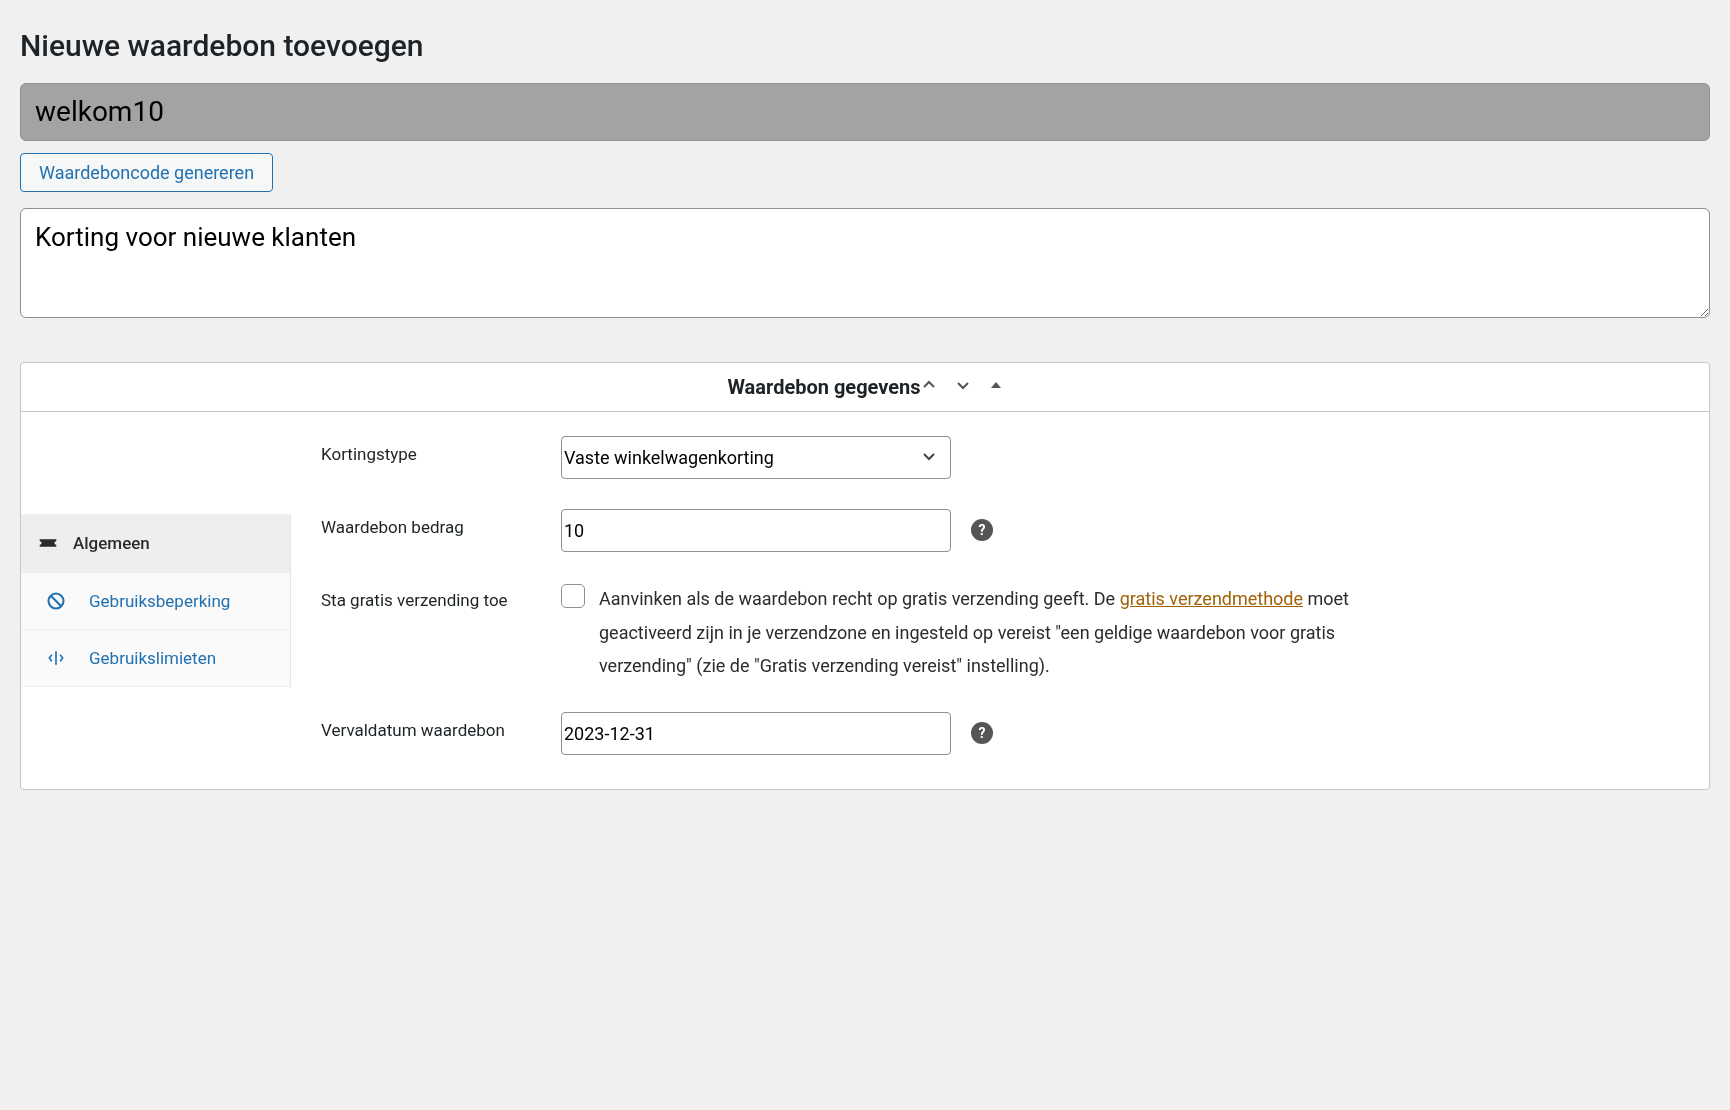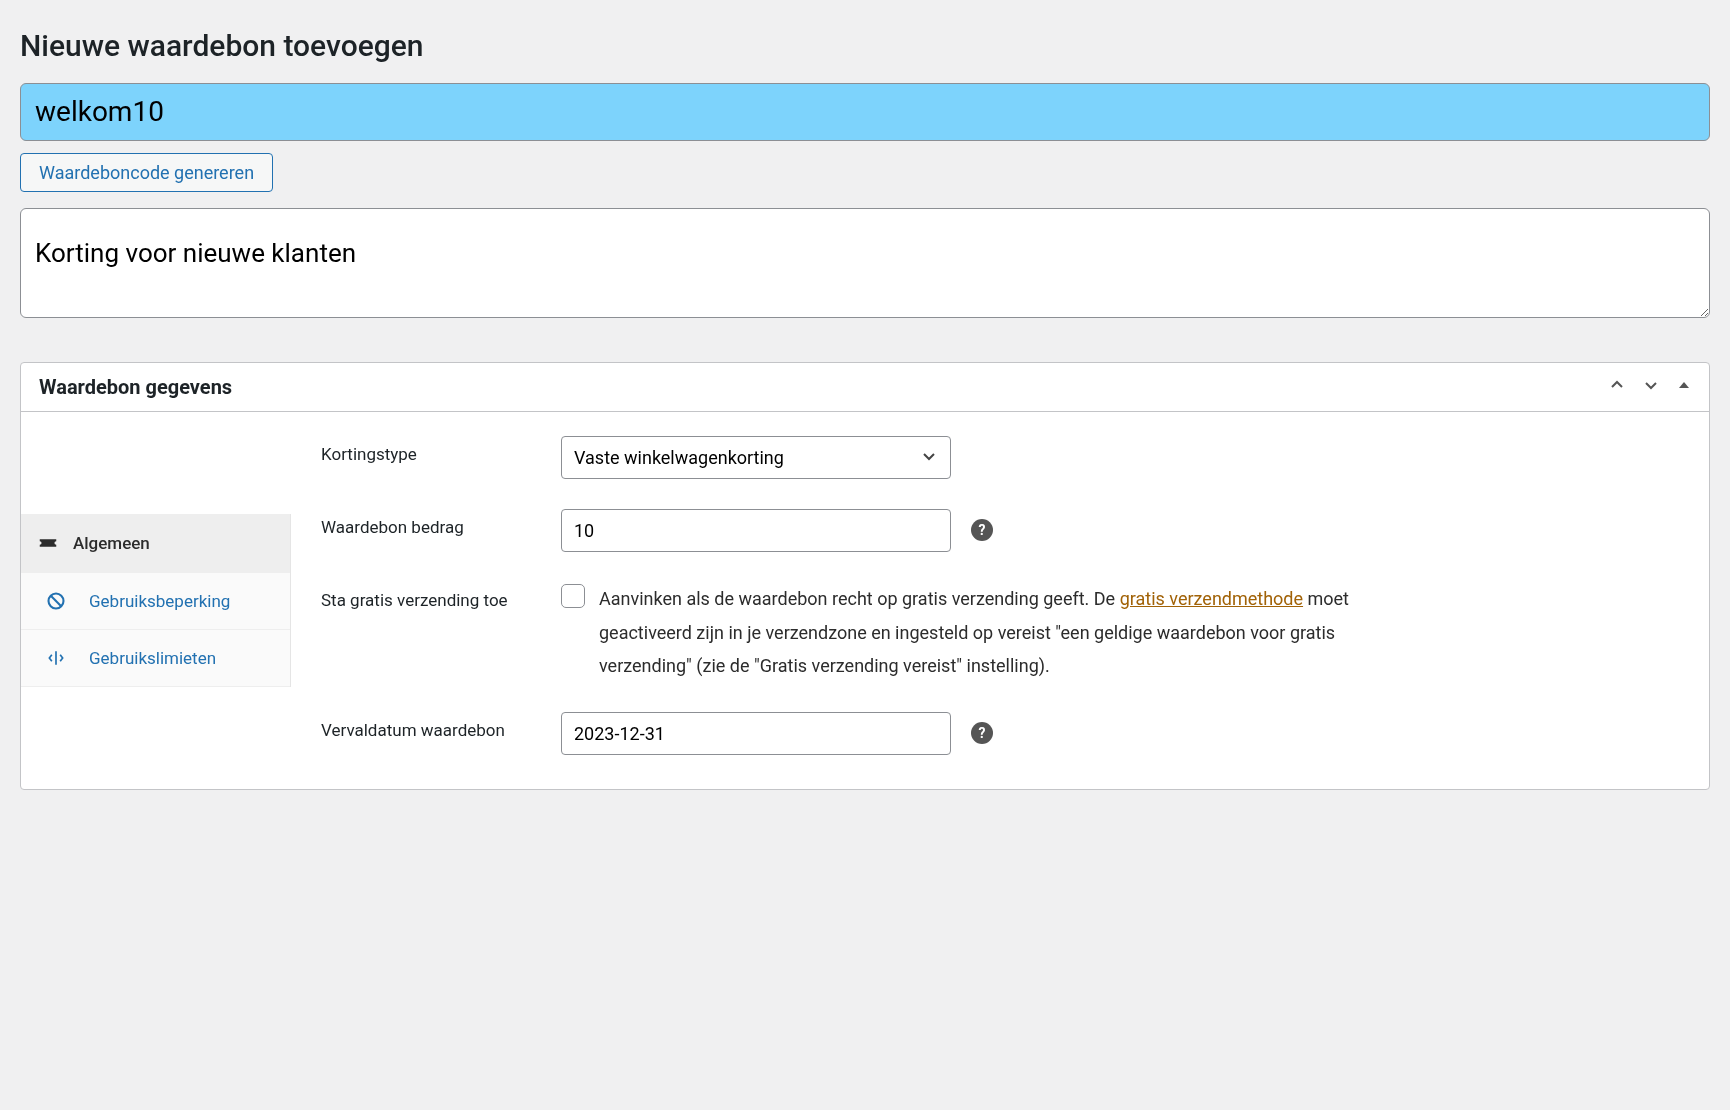"welkom10" .code-input { background: #7dd3fc -> #a3a3a3 }
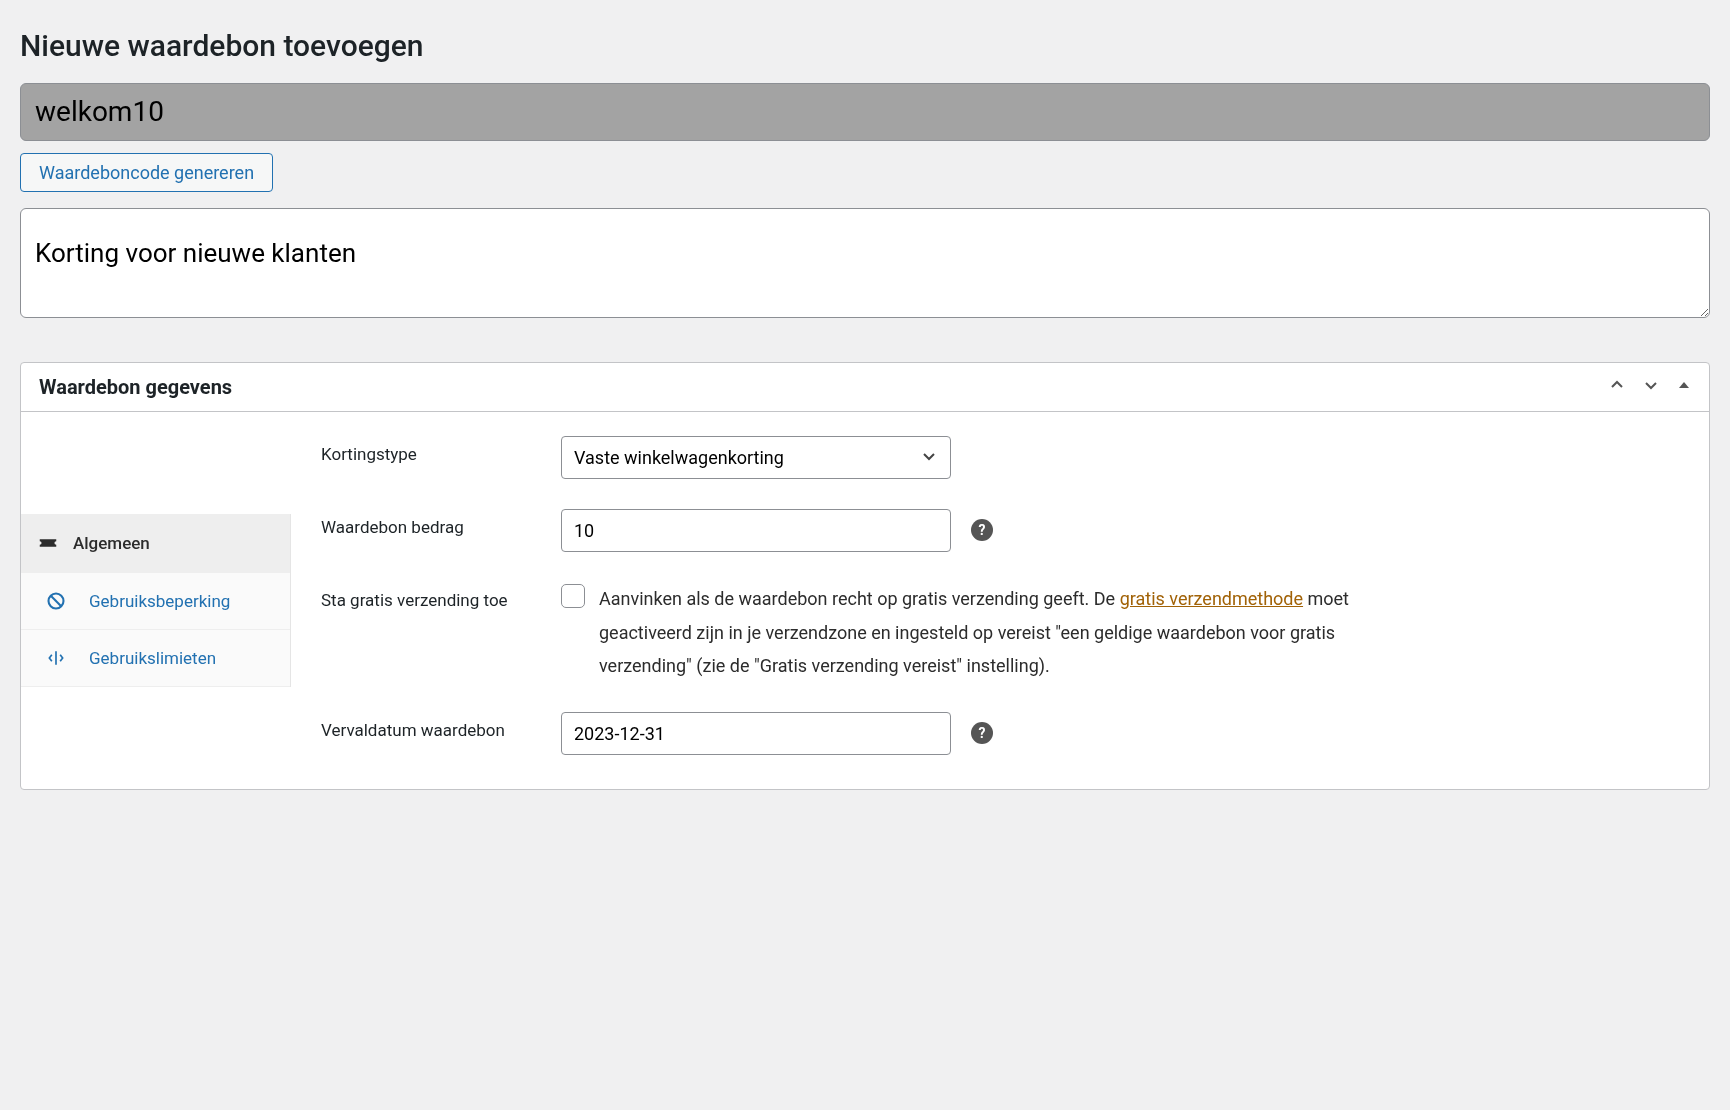"Korting voor nieuwe klanten" .desc-area { padding: 28px 14px -> 12px 14px }
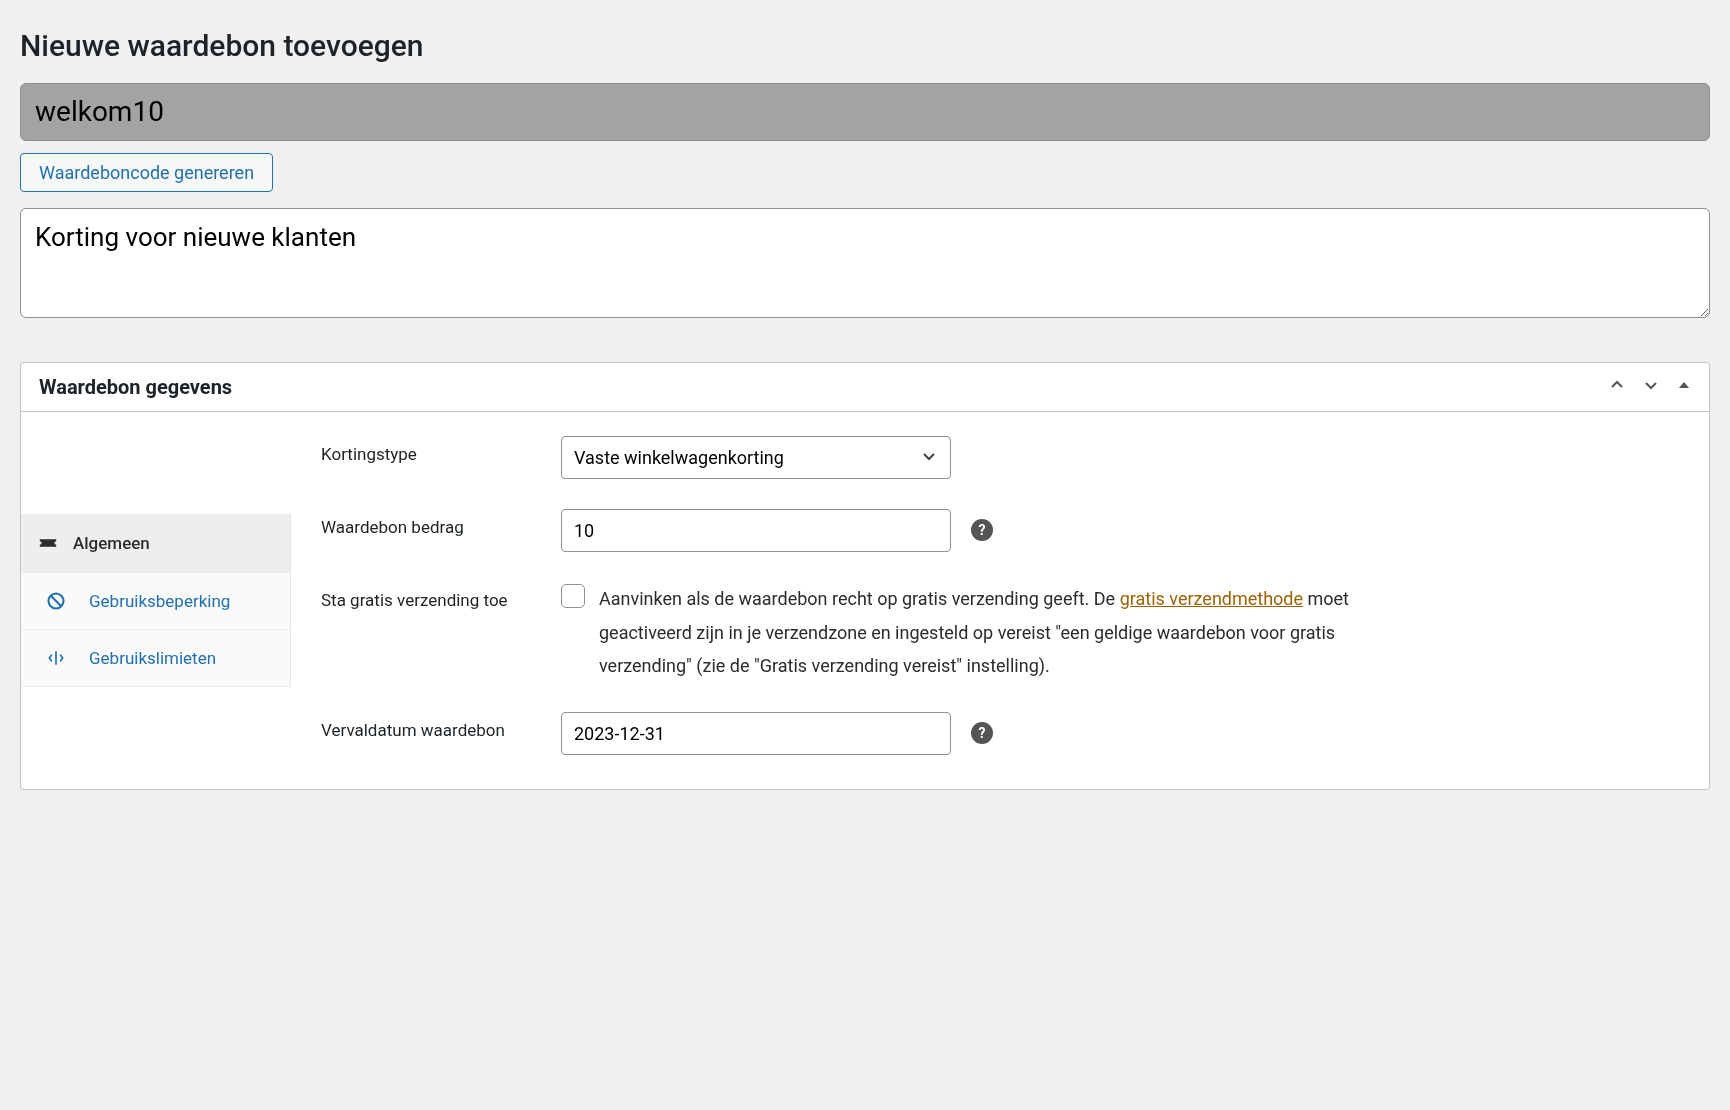"Waardebon gegevens" .panel-header { justify-content: space-between -> center }
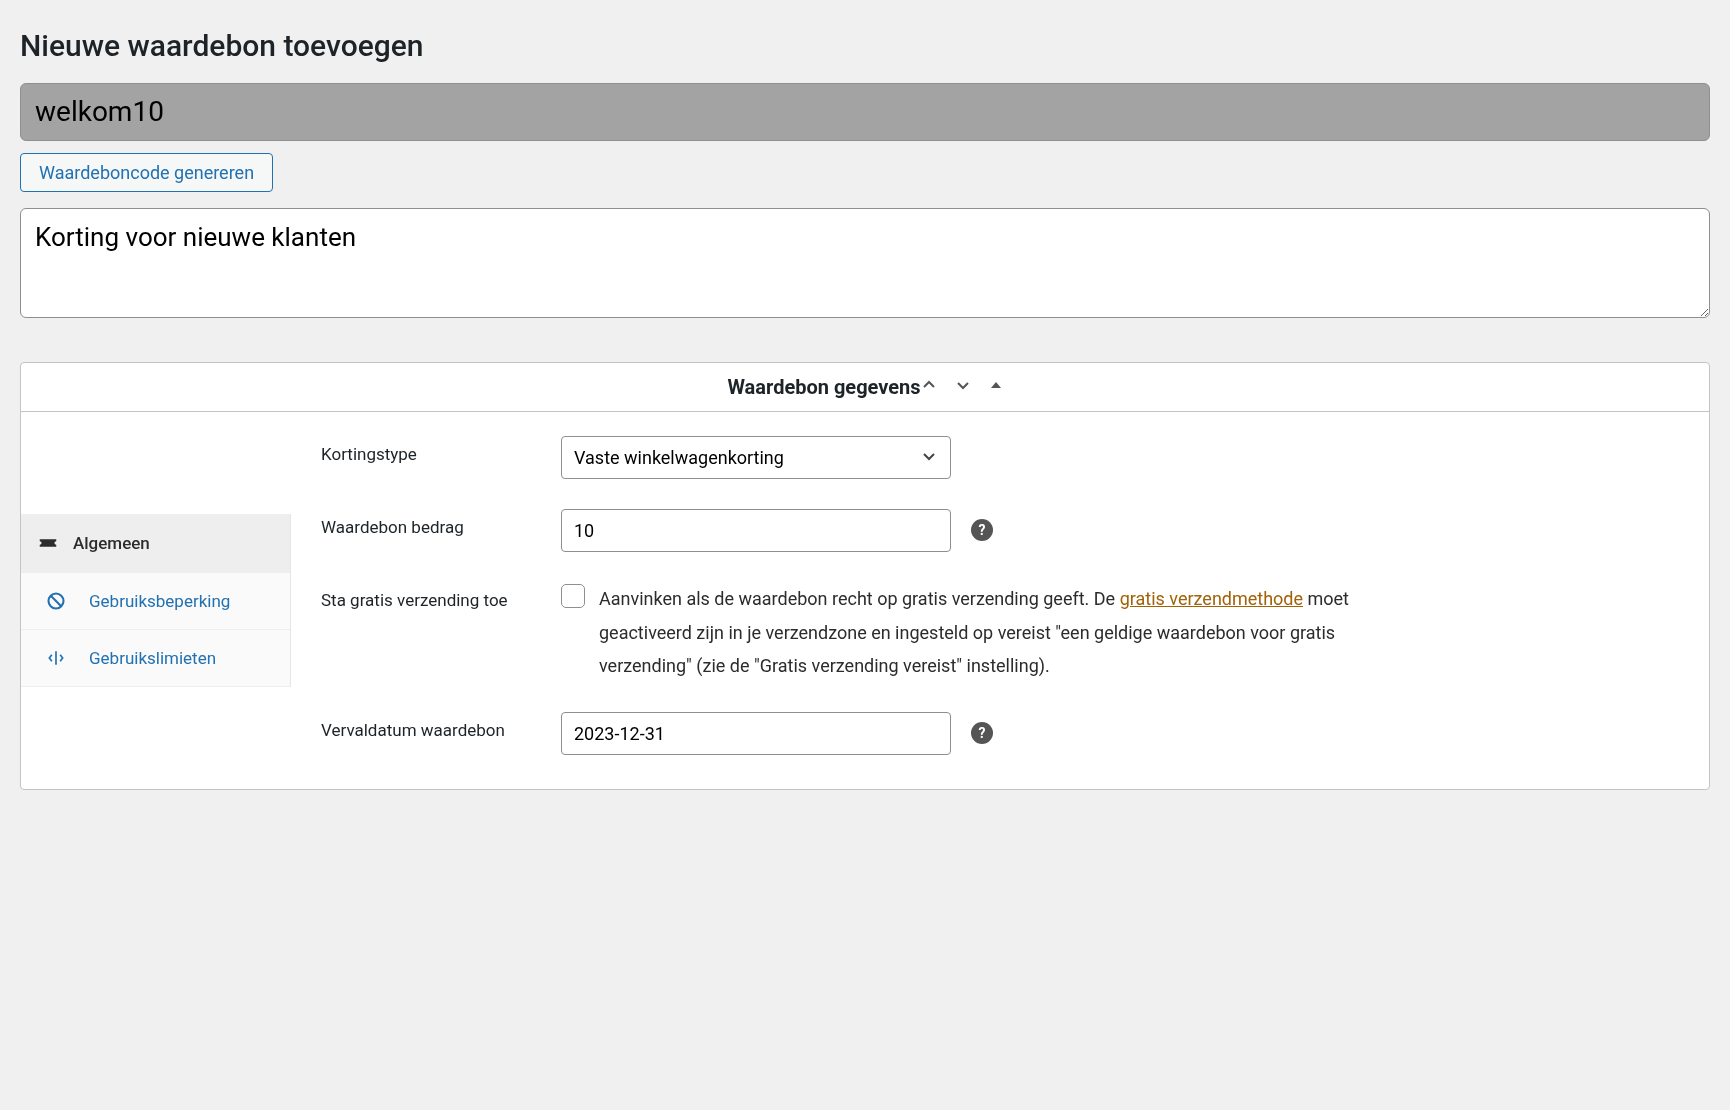"Vaste winkelwagenkorting" .field { padding: 10px 12px -> 10px 2px }
